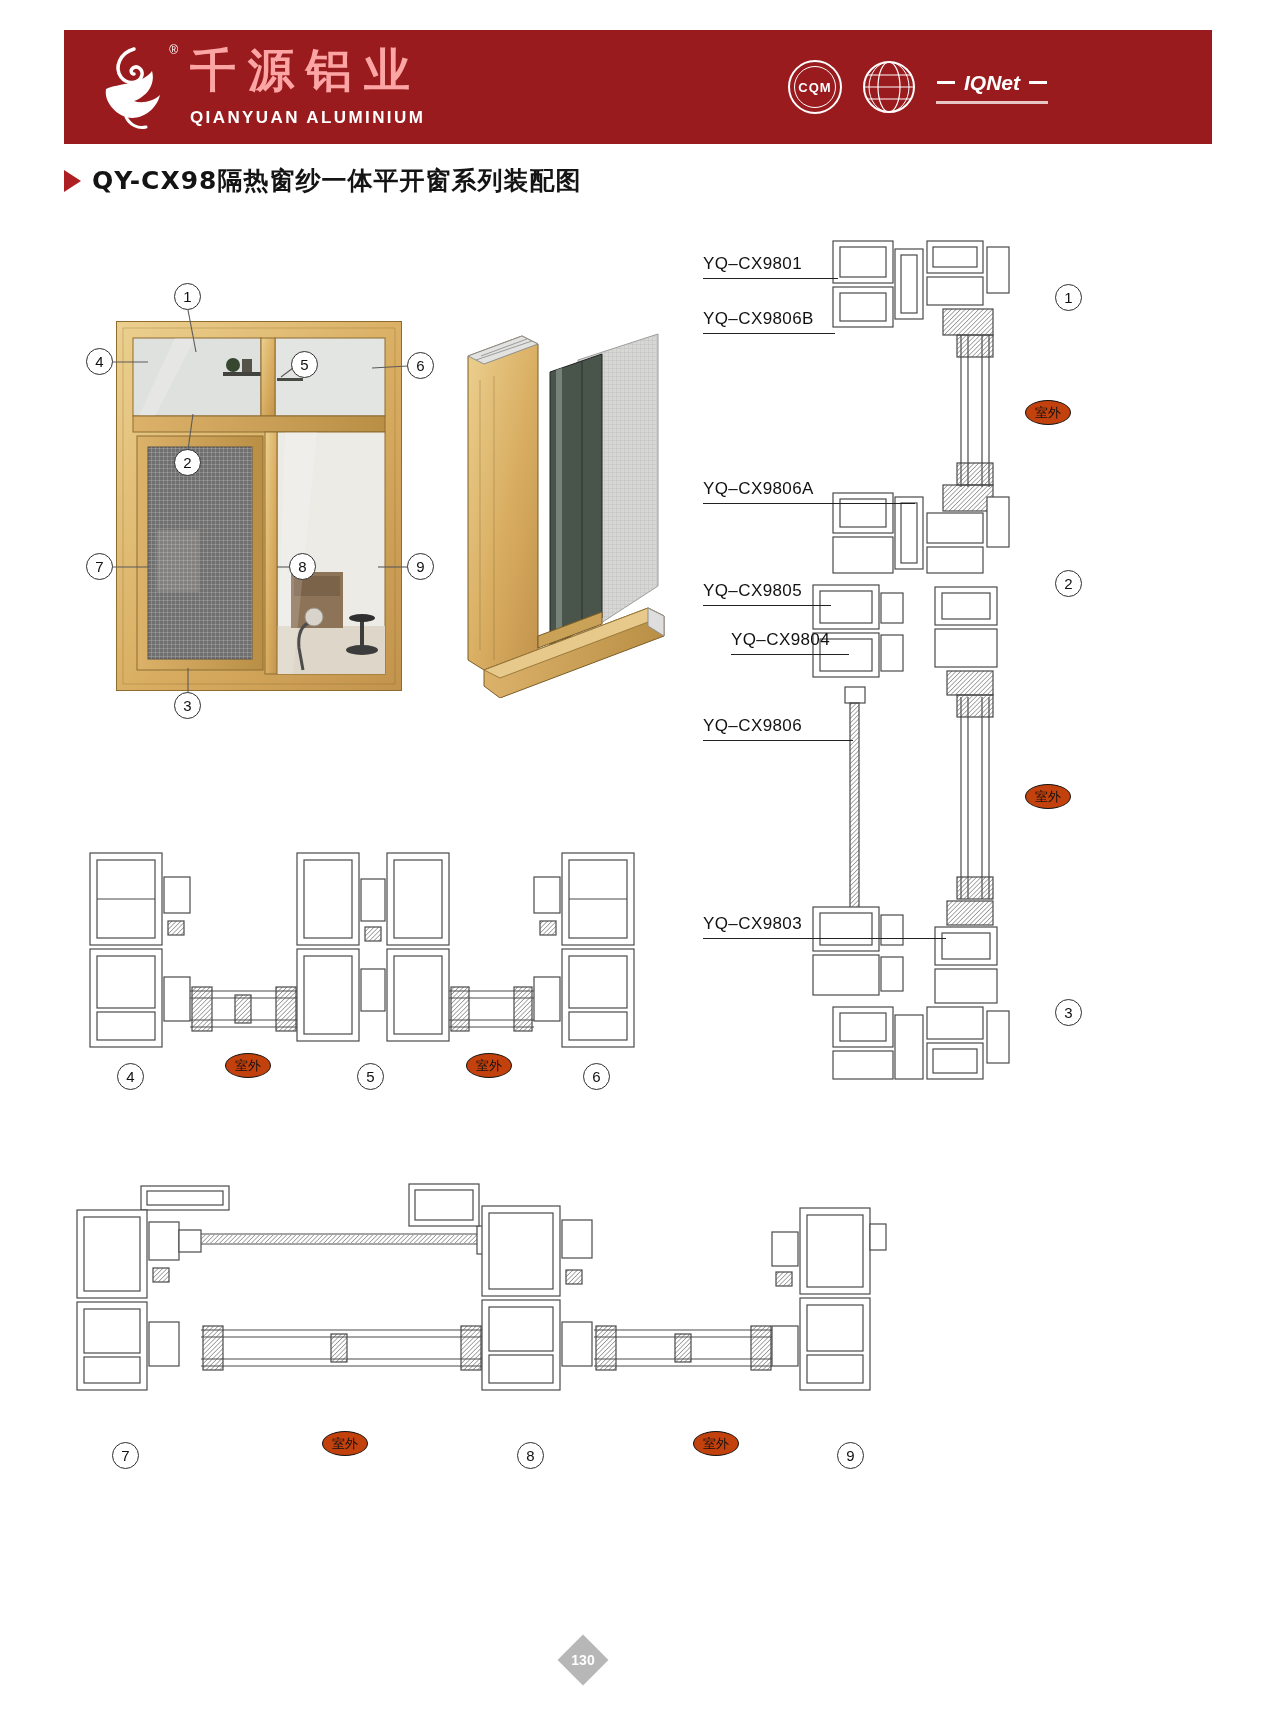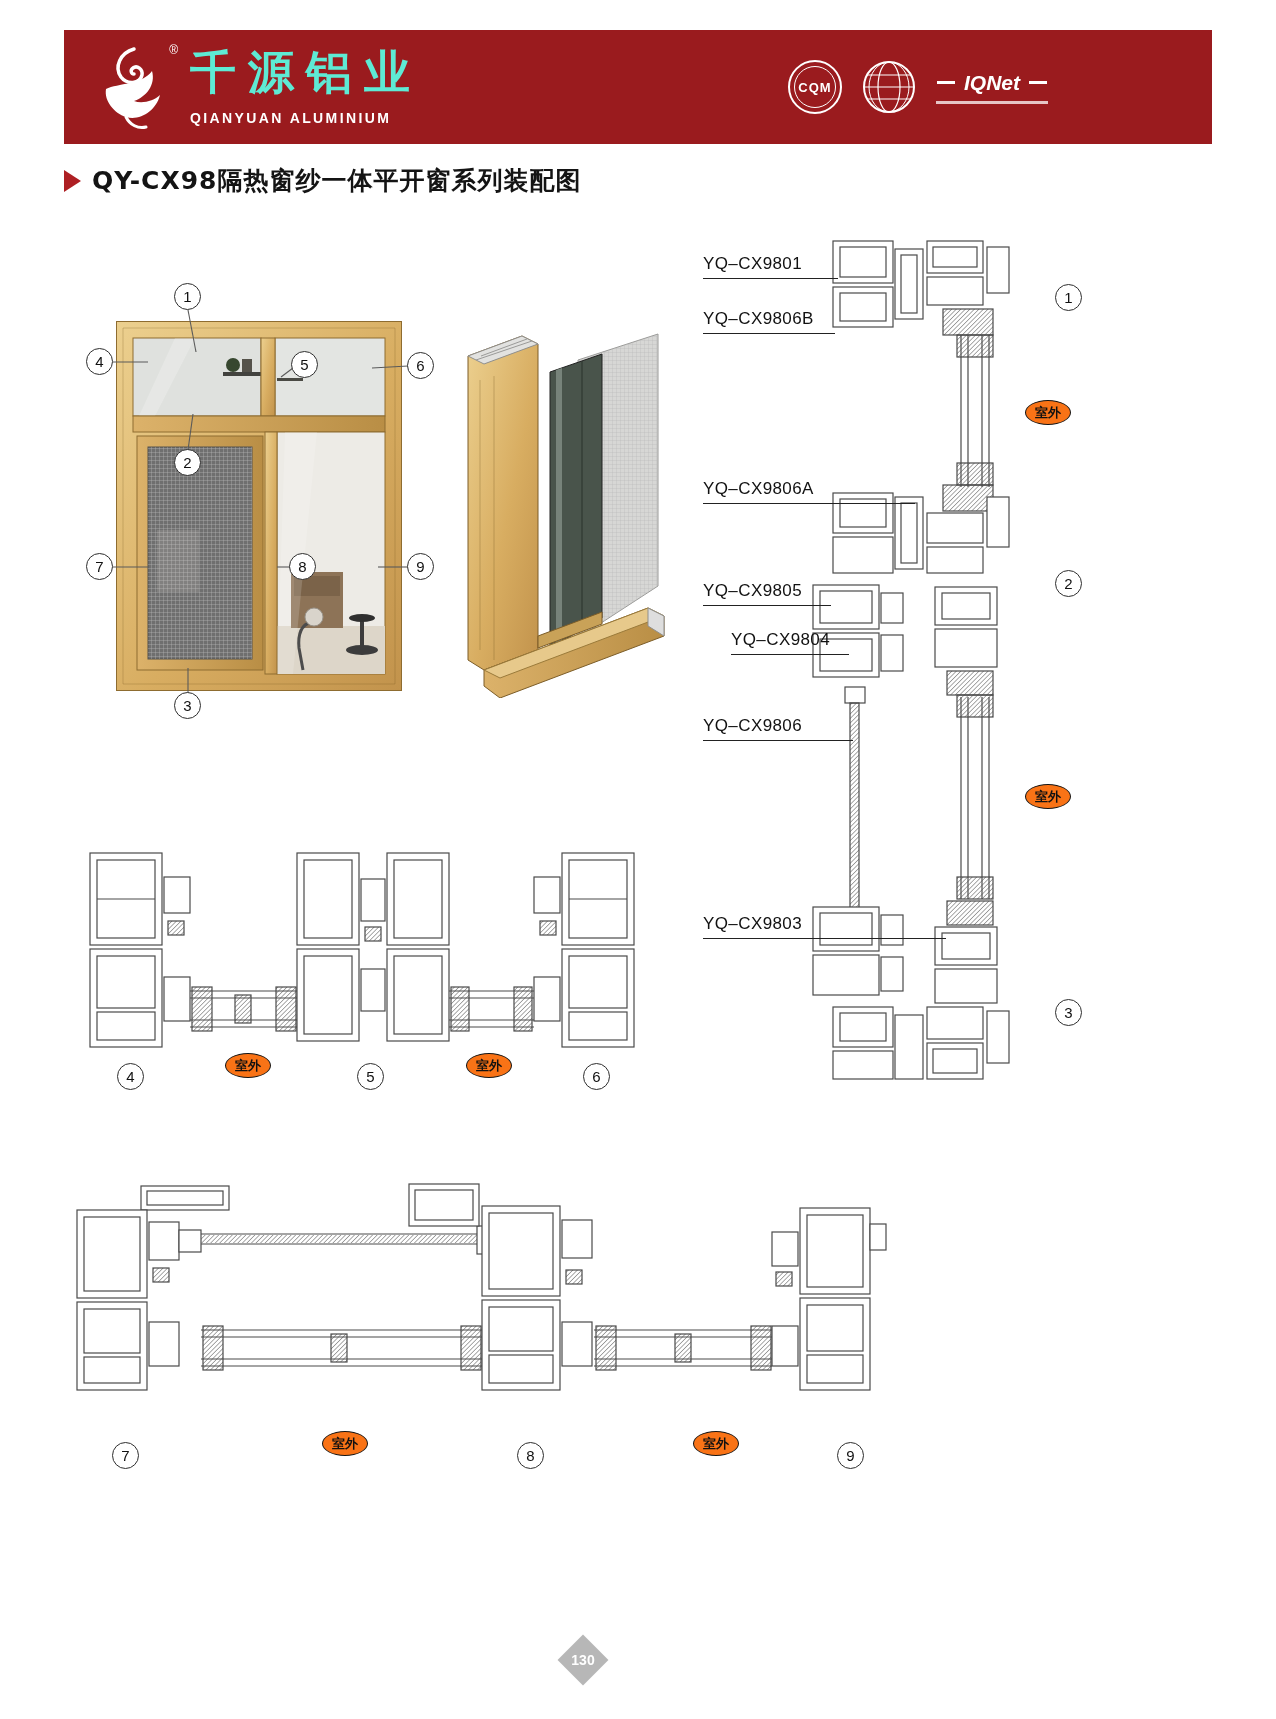"千源铝业" .brand-cn { color: #5eead4 -> #fca5a5 }
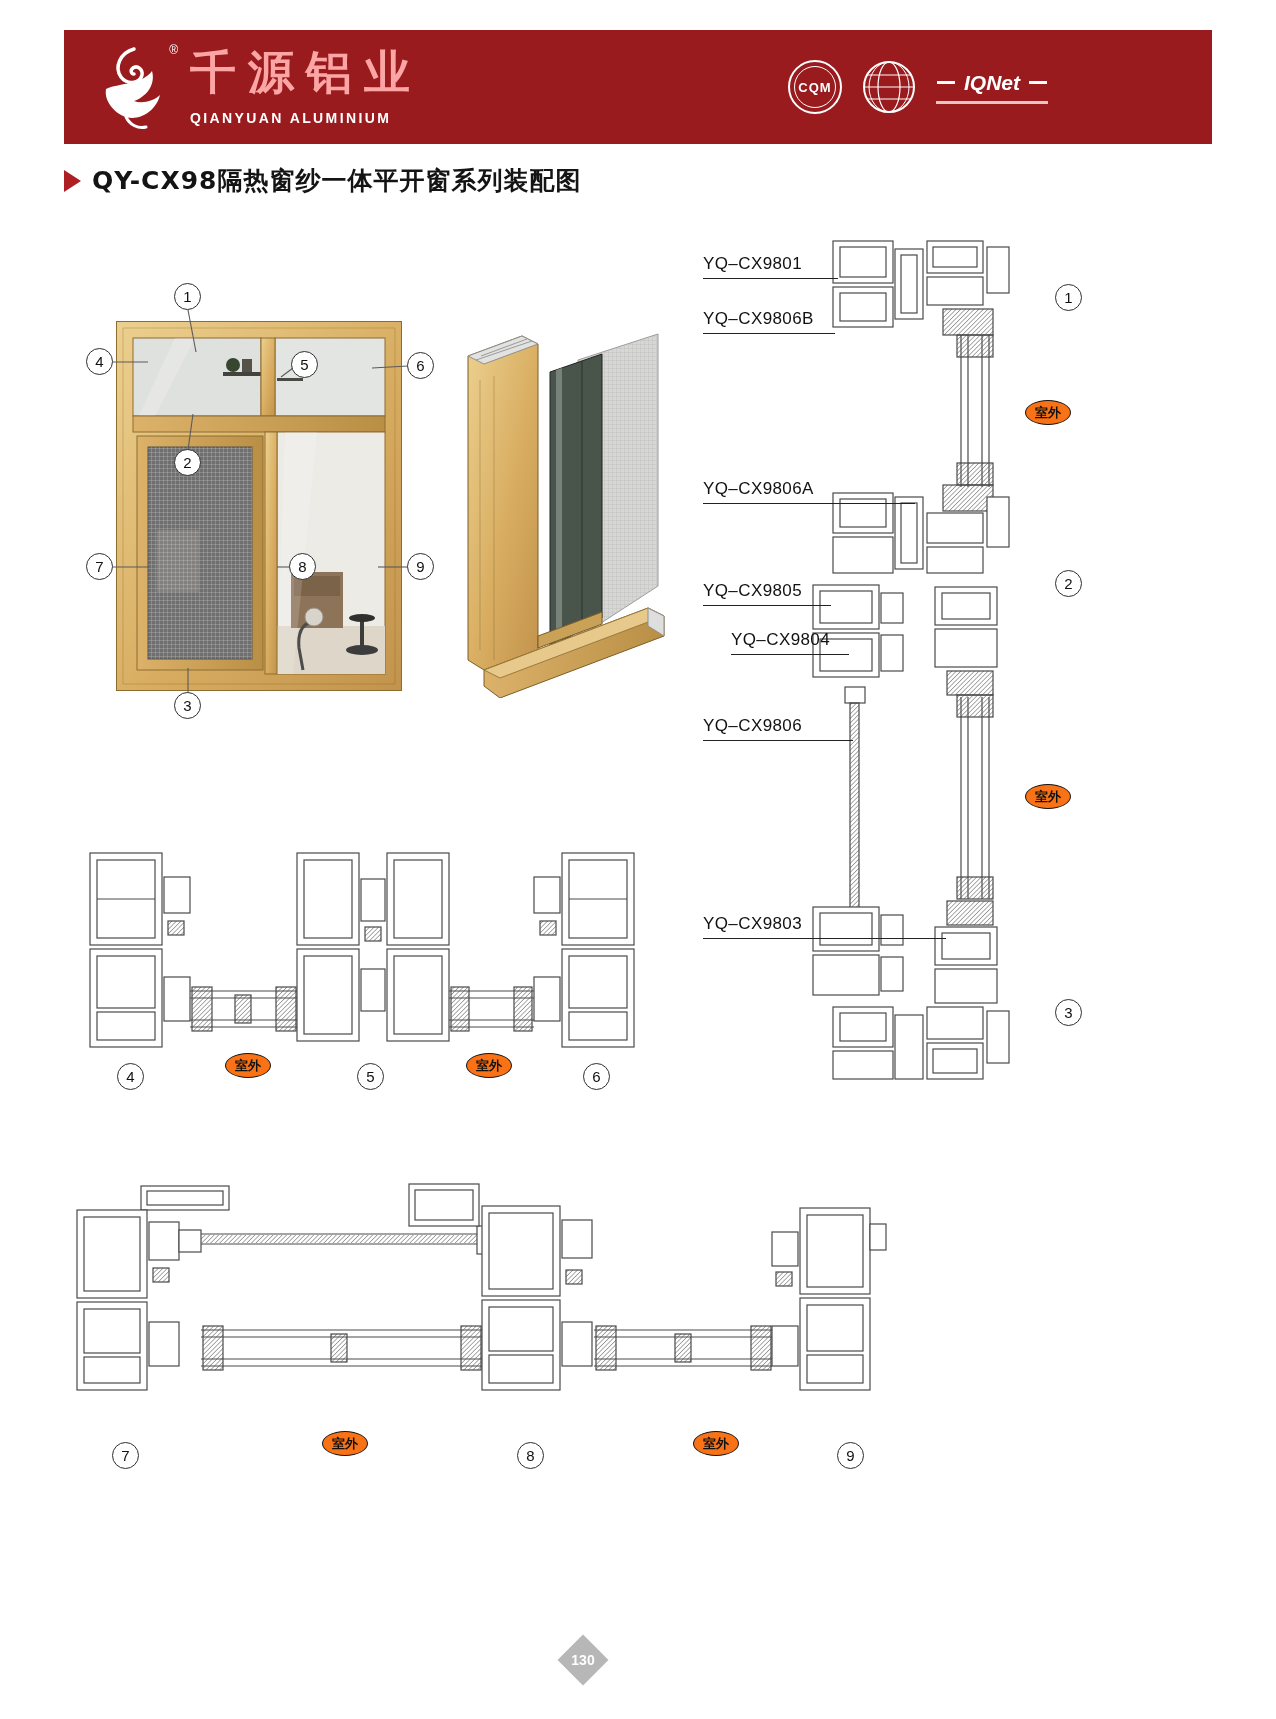"QIANYUAN ALUMINIUM" .brand-en { font-size: 14px -> 17px }
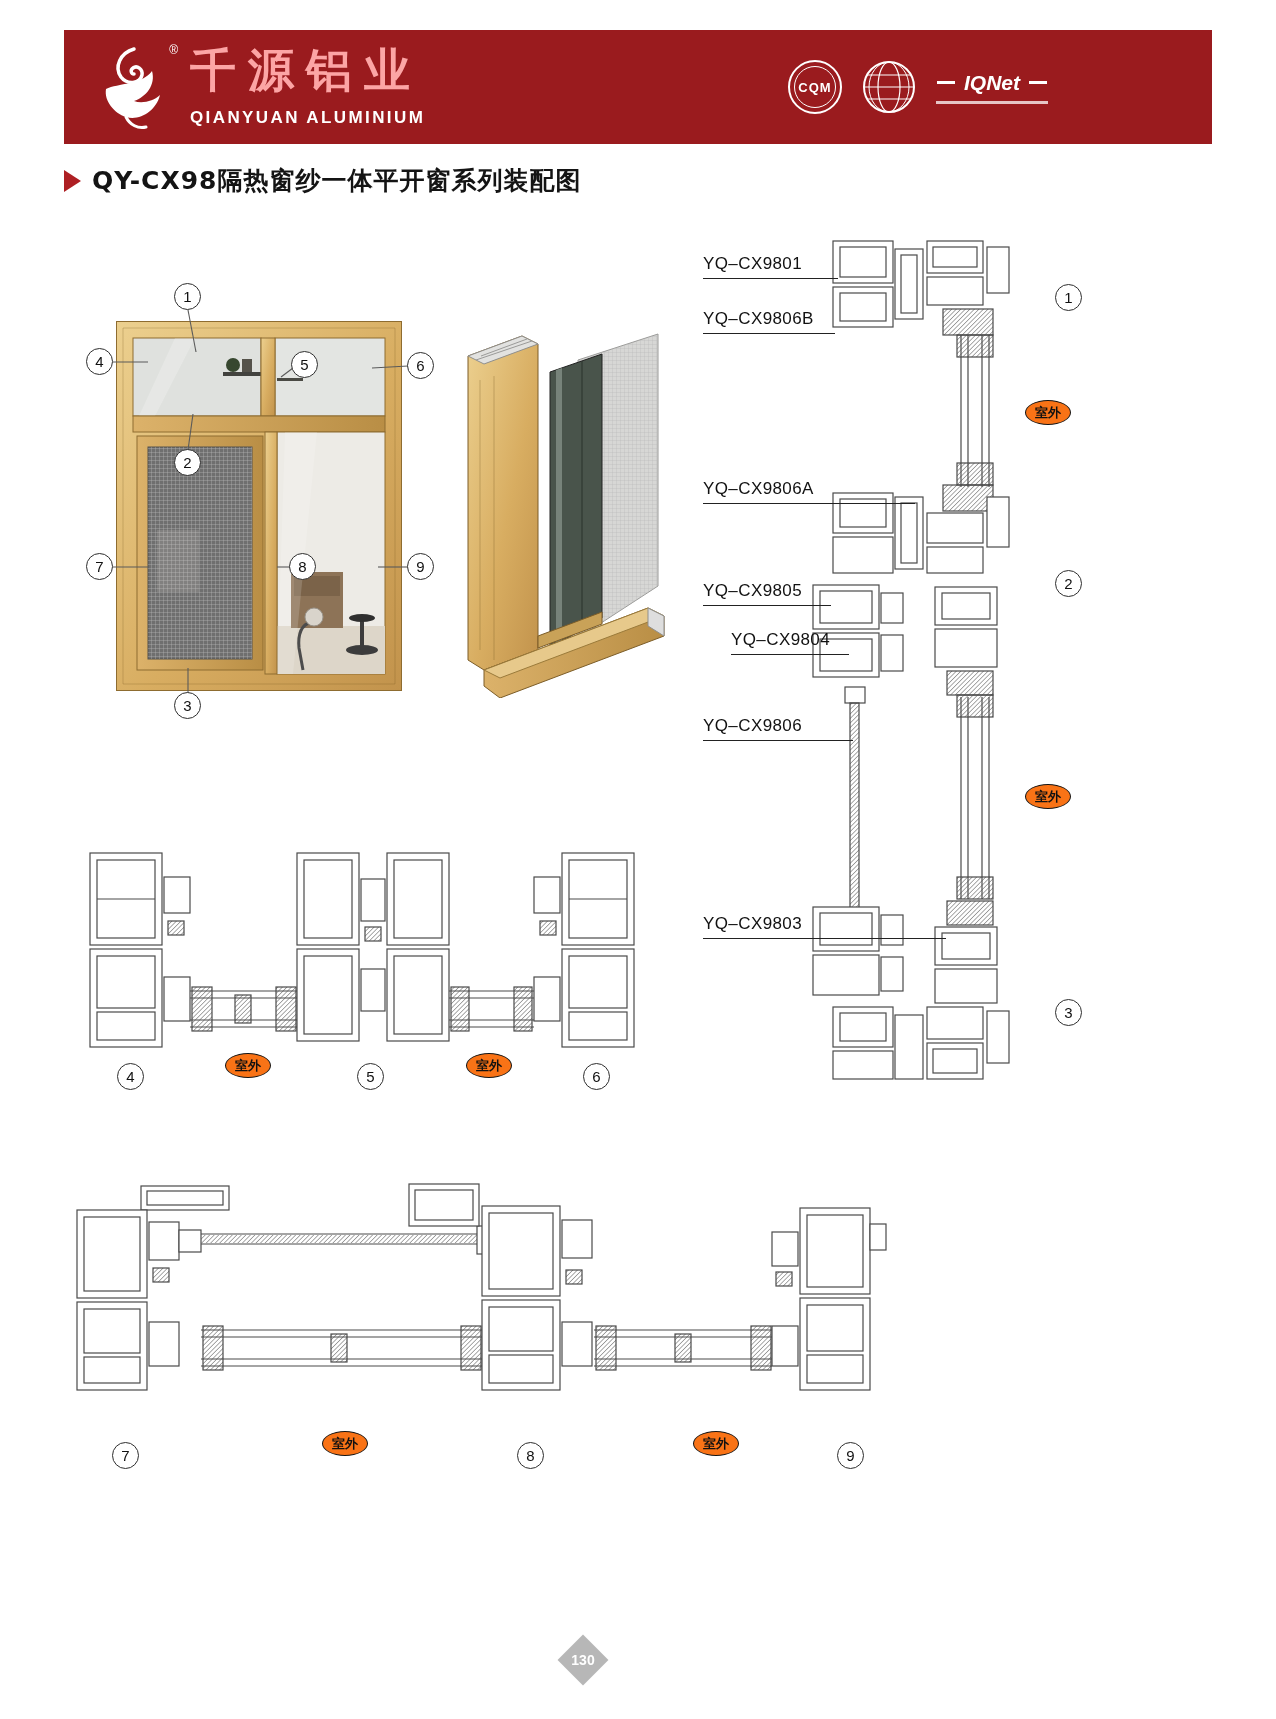"室外" .oval { background: #f97316 -> #c2410c; font-weight: bold -> normal }
